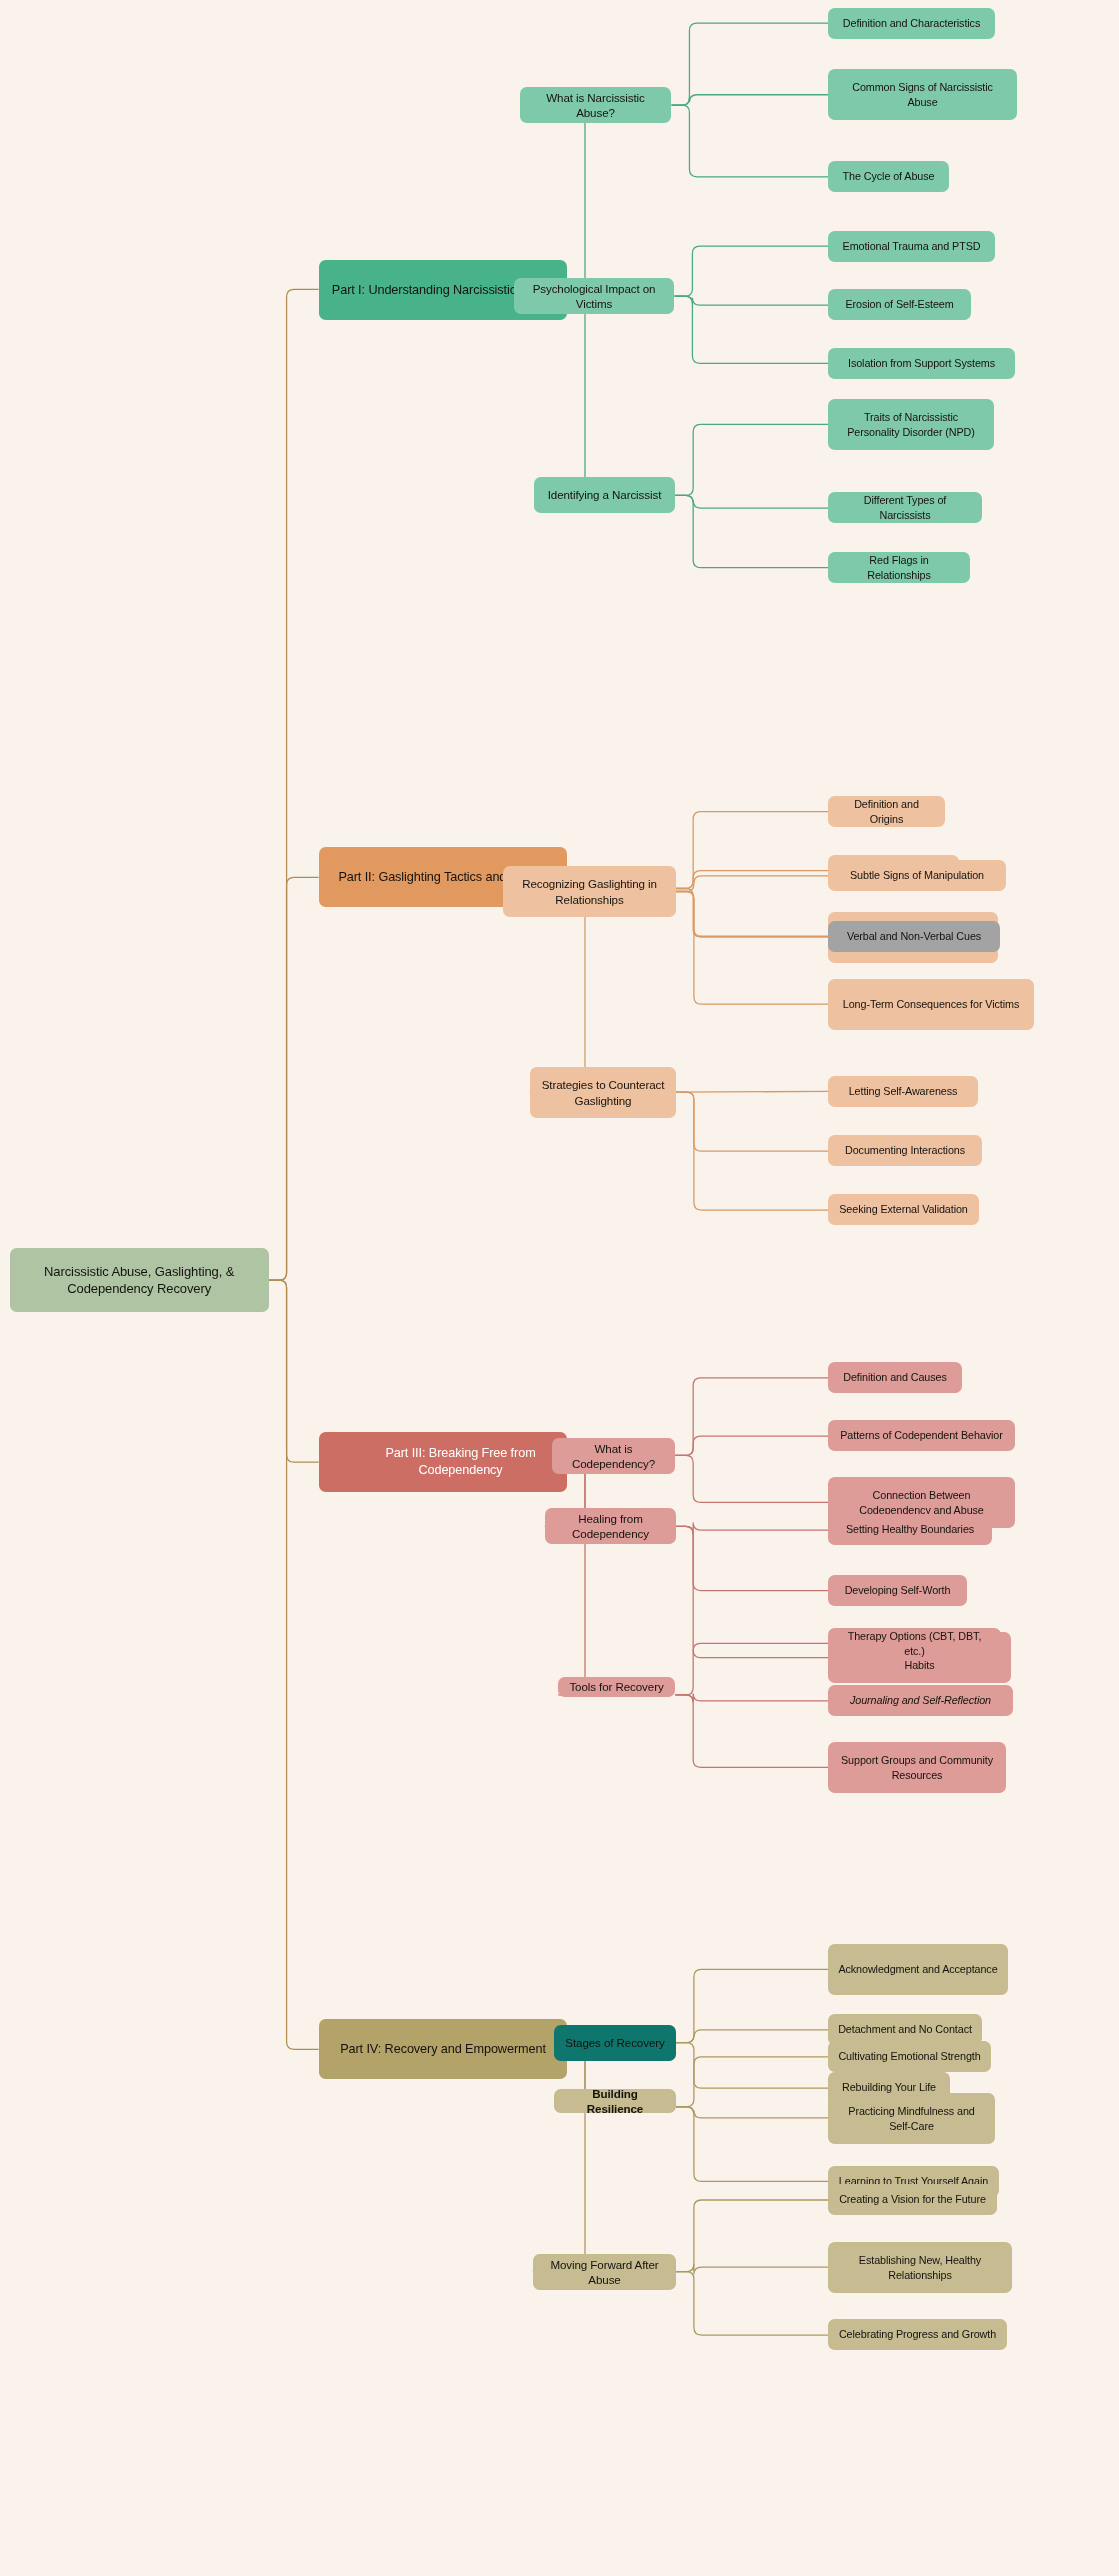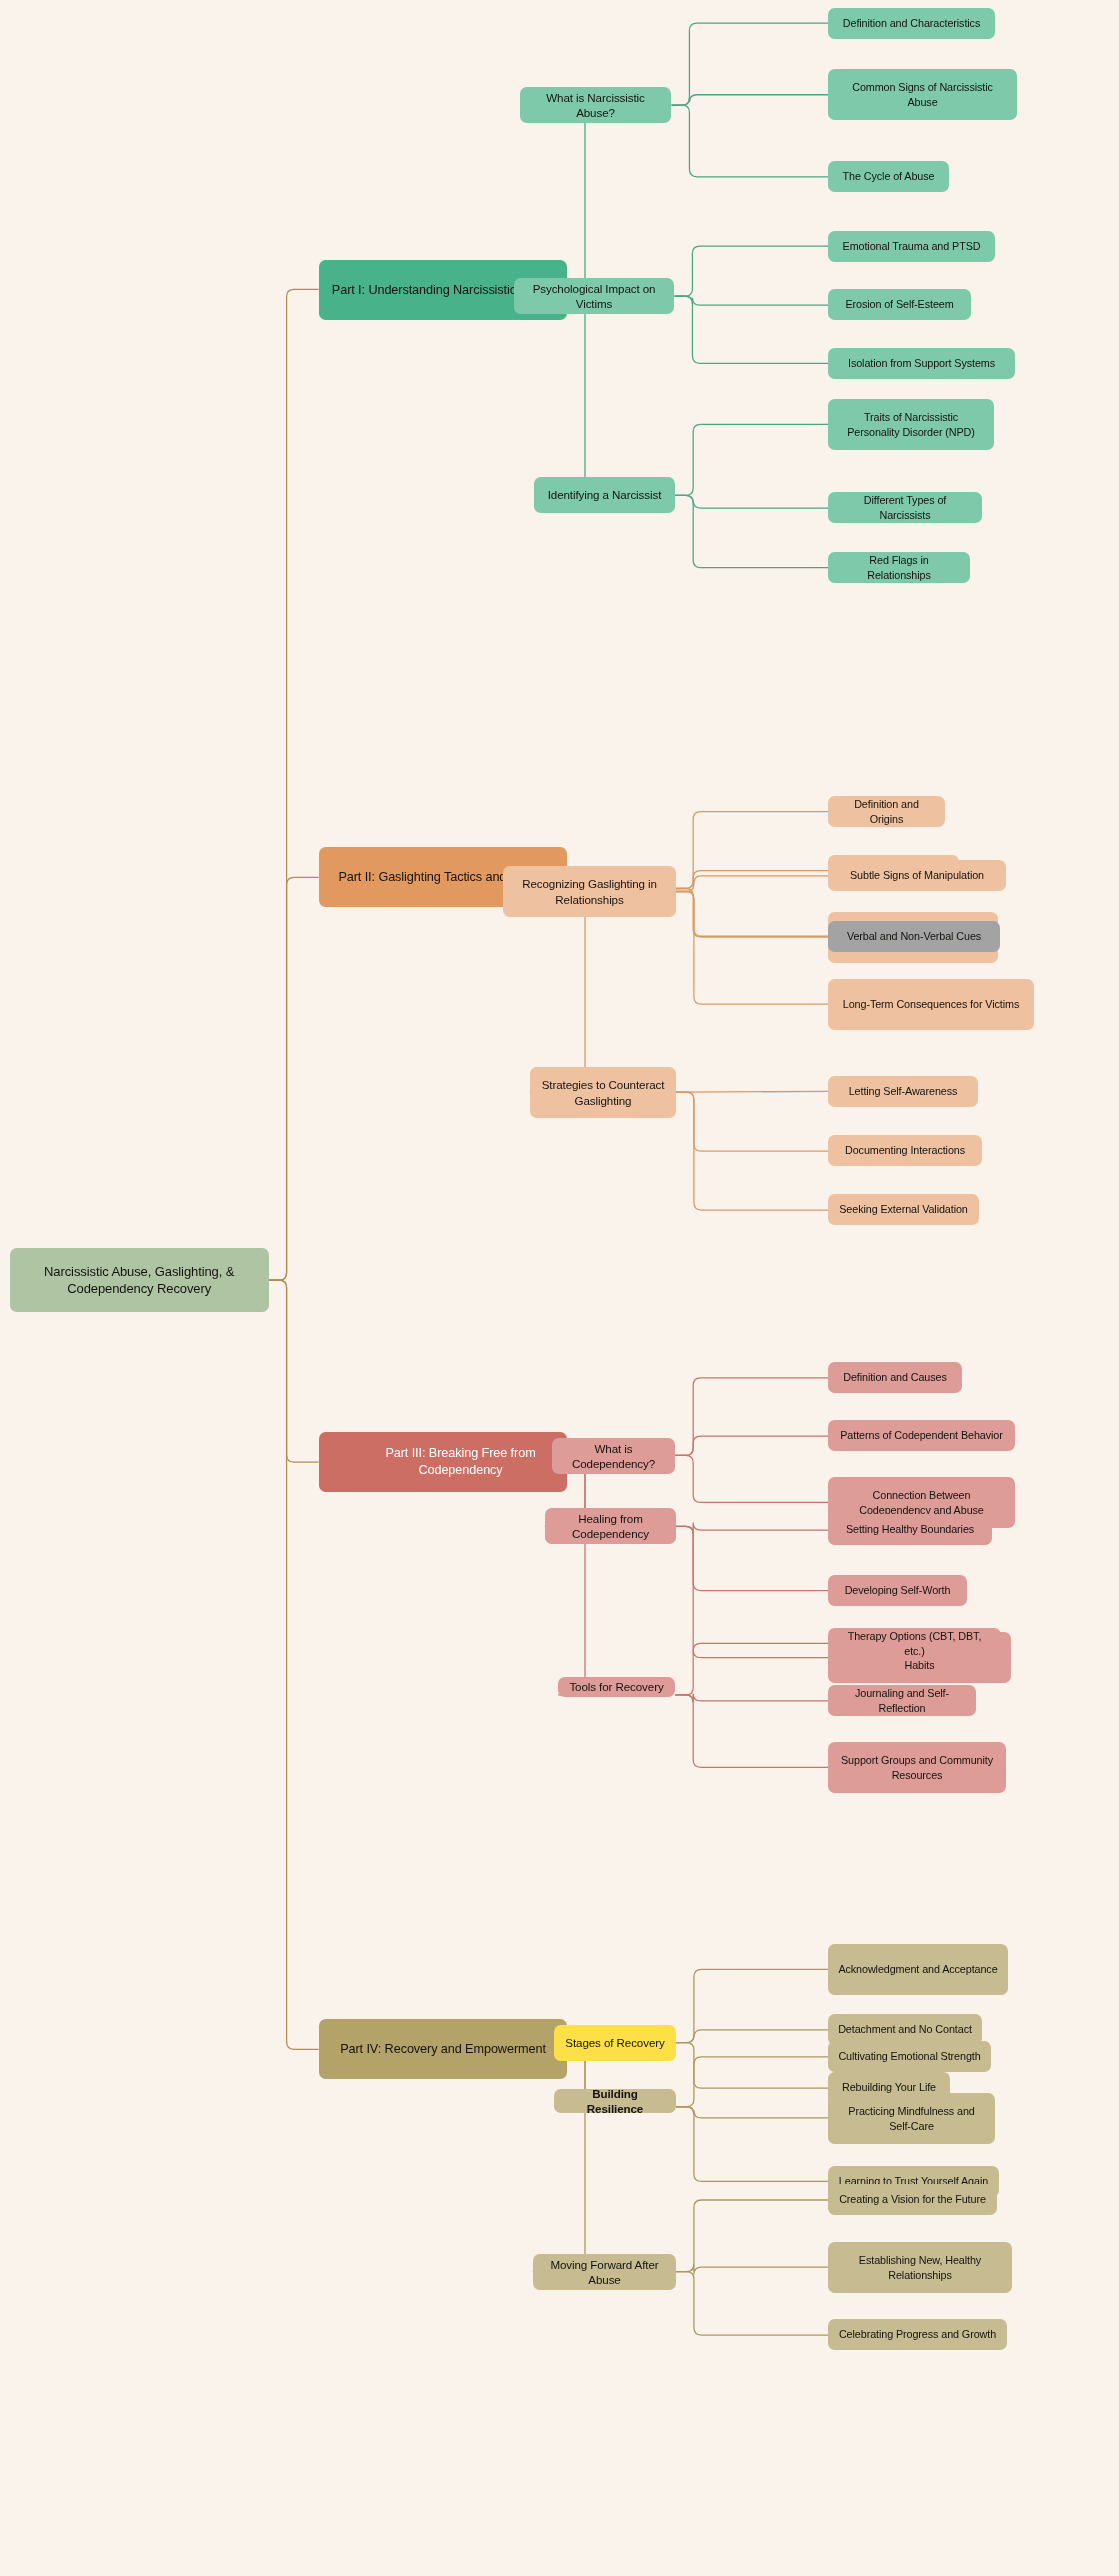"Journaling and Self-Reflection" div.node { font-style: none -> italic; width: 148px -> 185px }
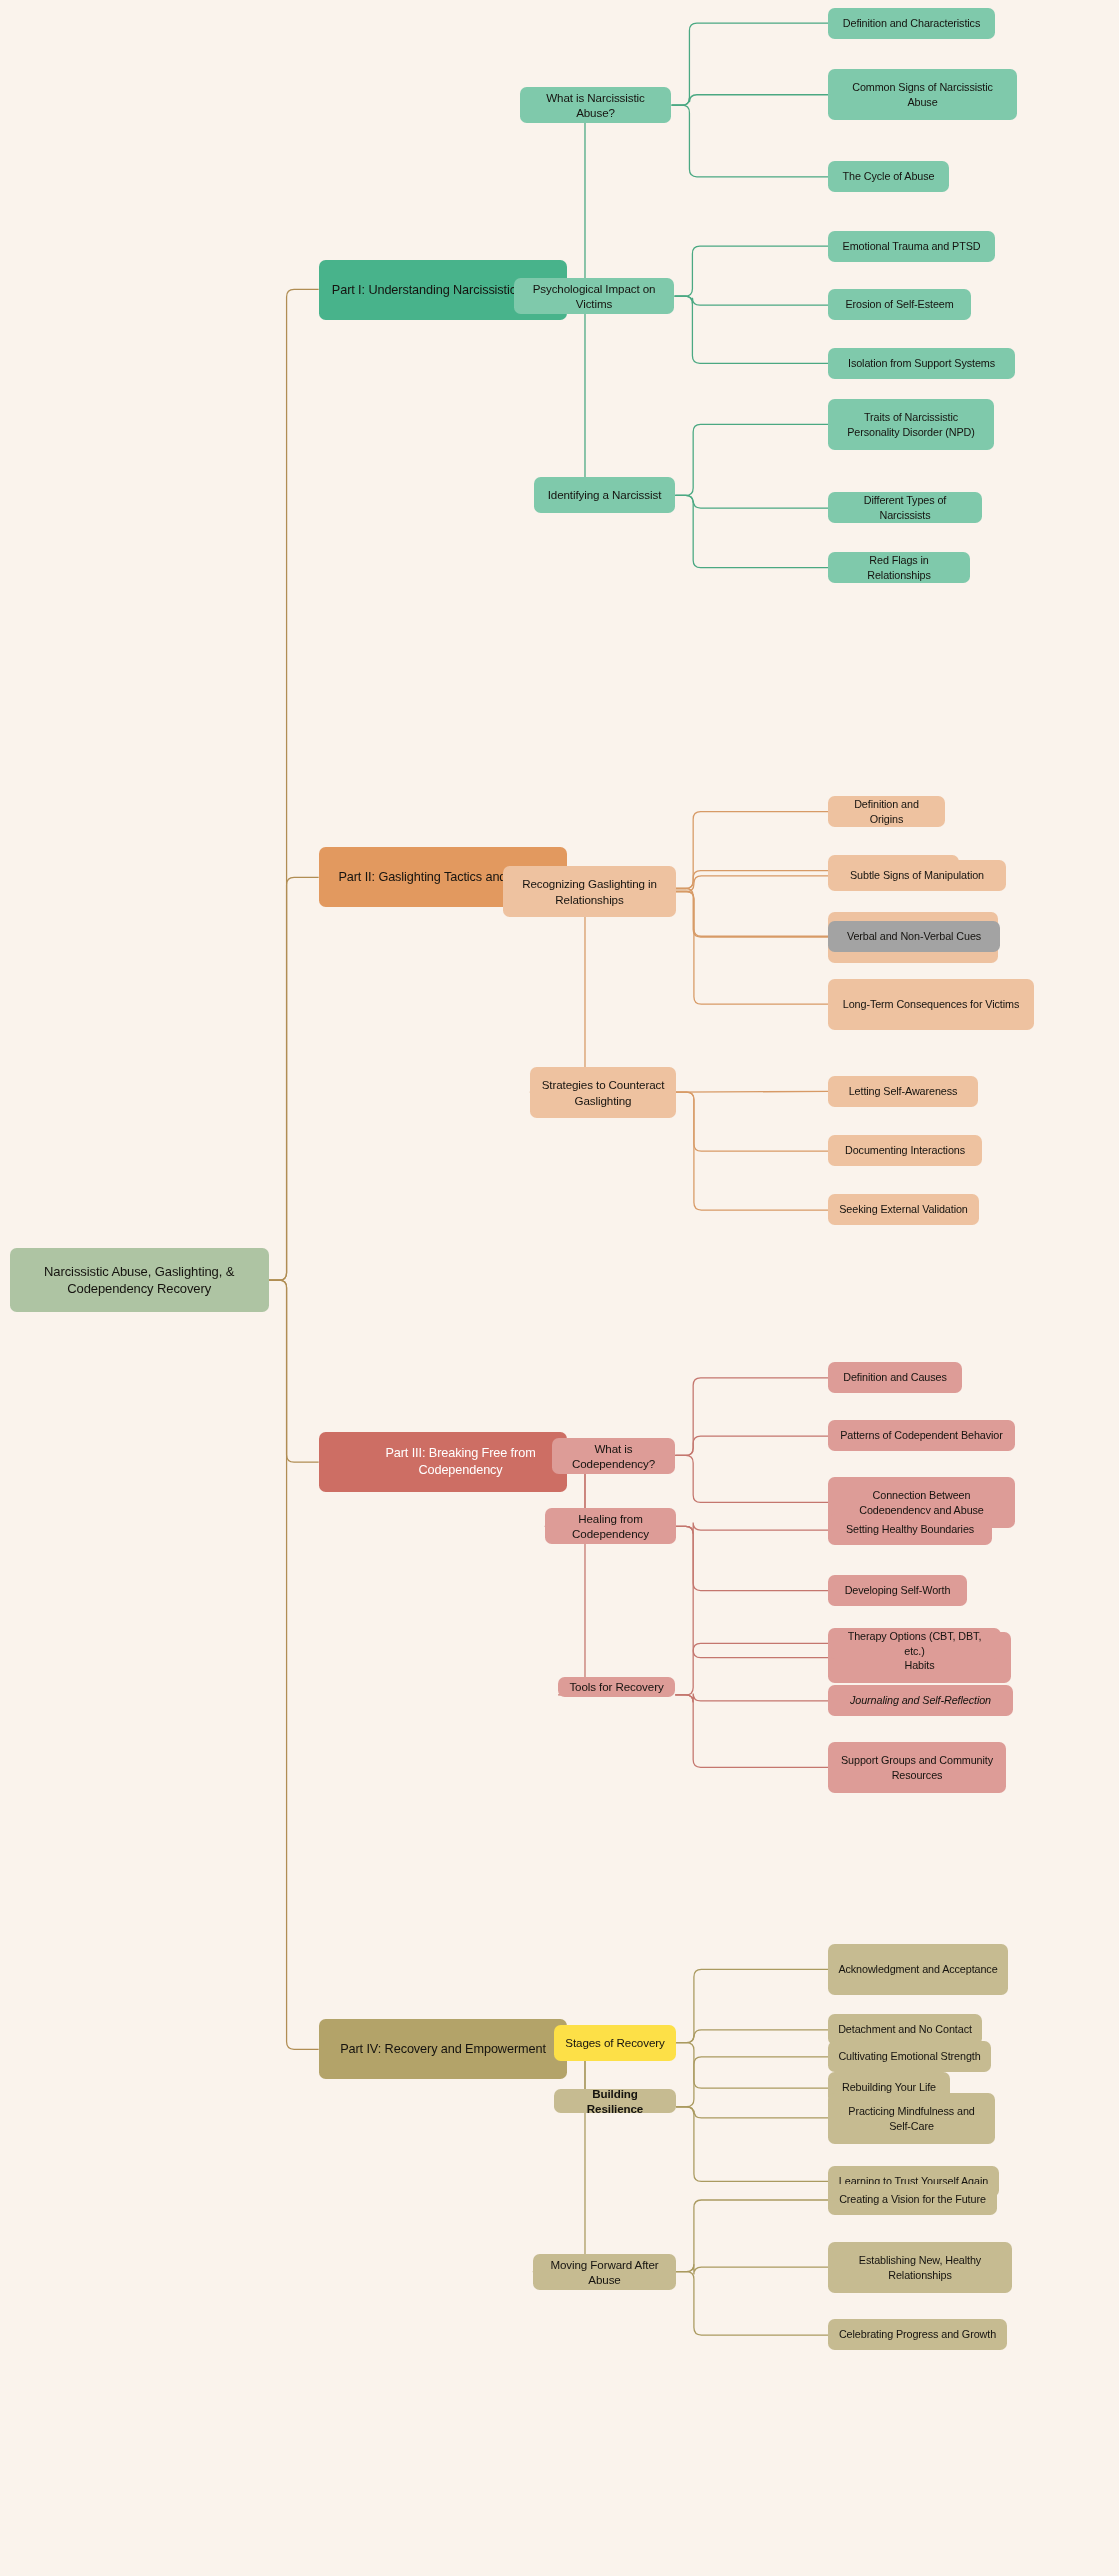"Stages of Recovery" div.node { background: #fde047 -> #0f766e }
